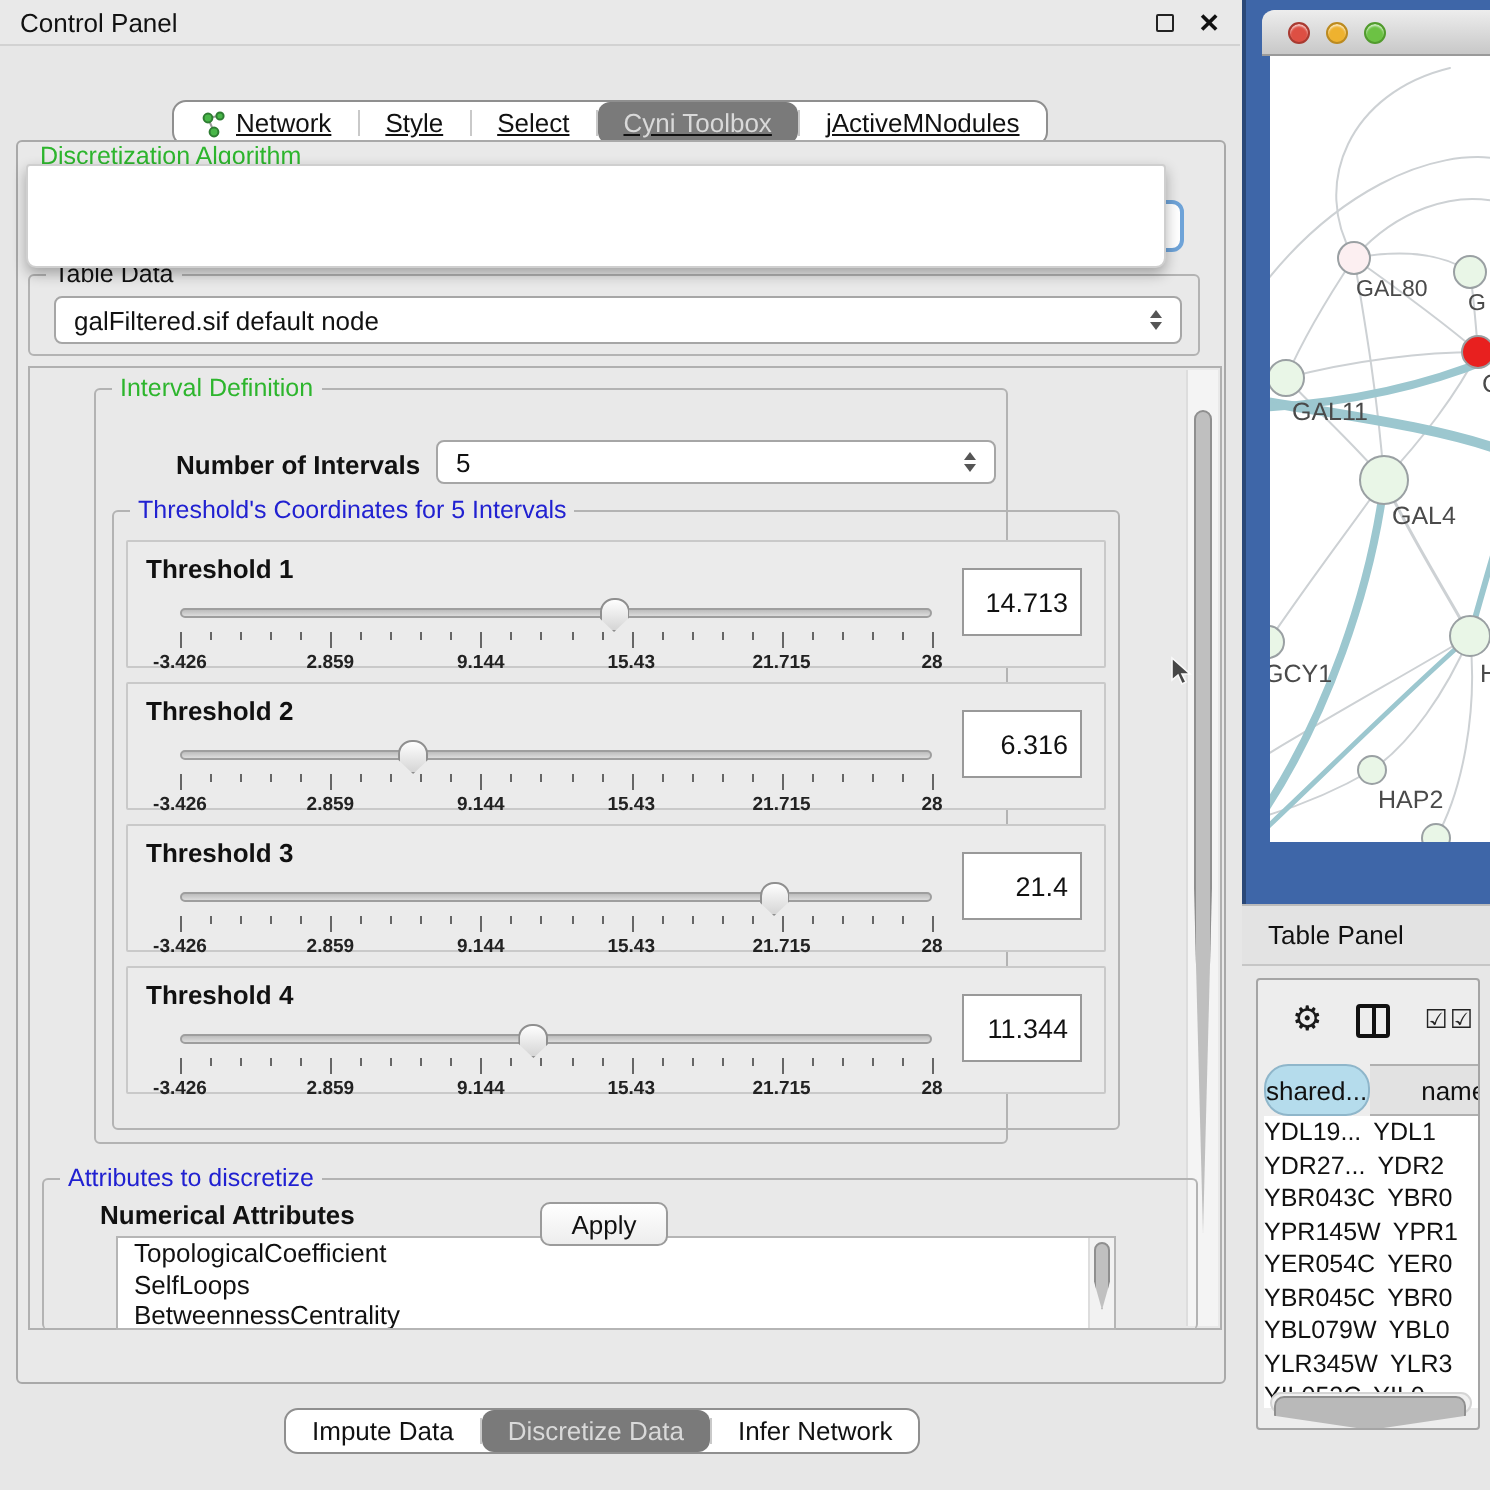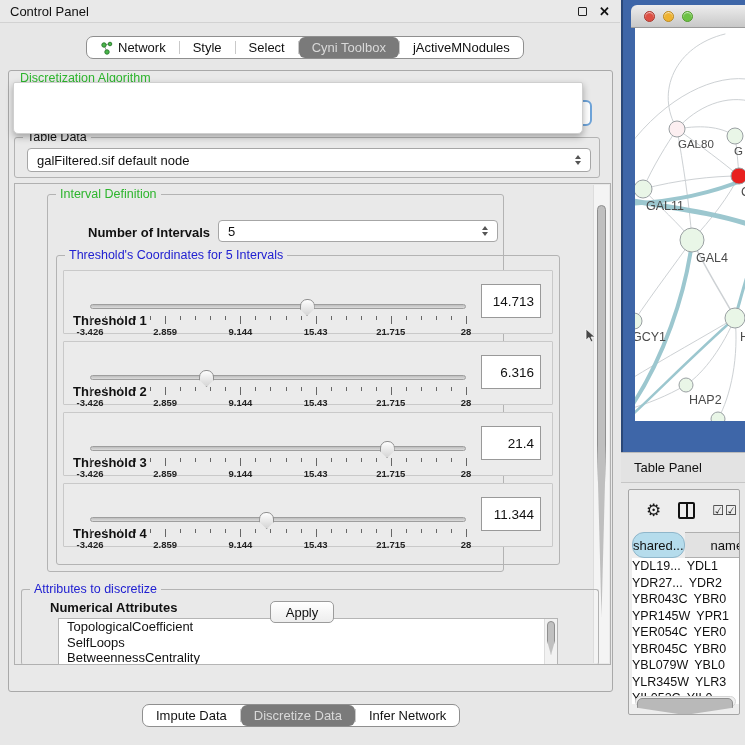"Network" #top-tabs { text-decoration: none -> underline; top: 36px -> 50px }
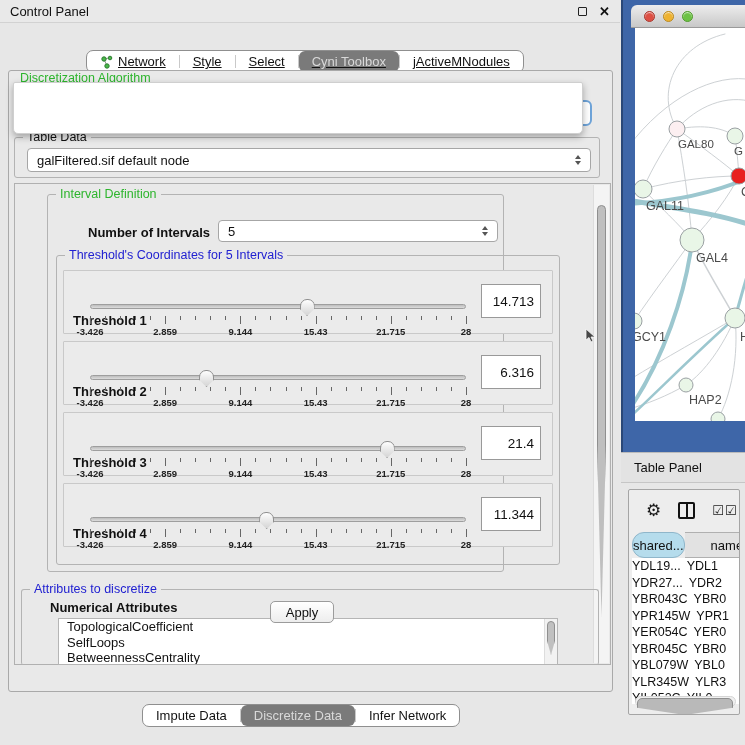"Threshold 1" .t-label { margin-top: 36px -> none }
